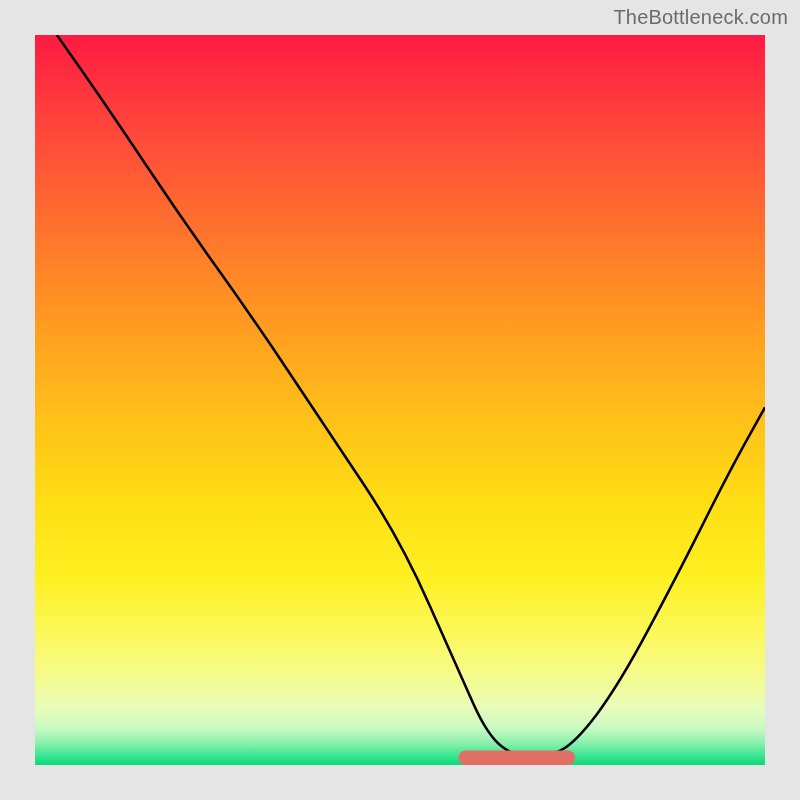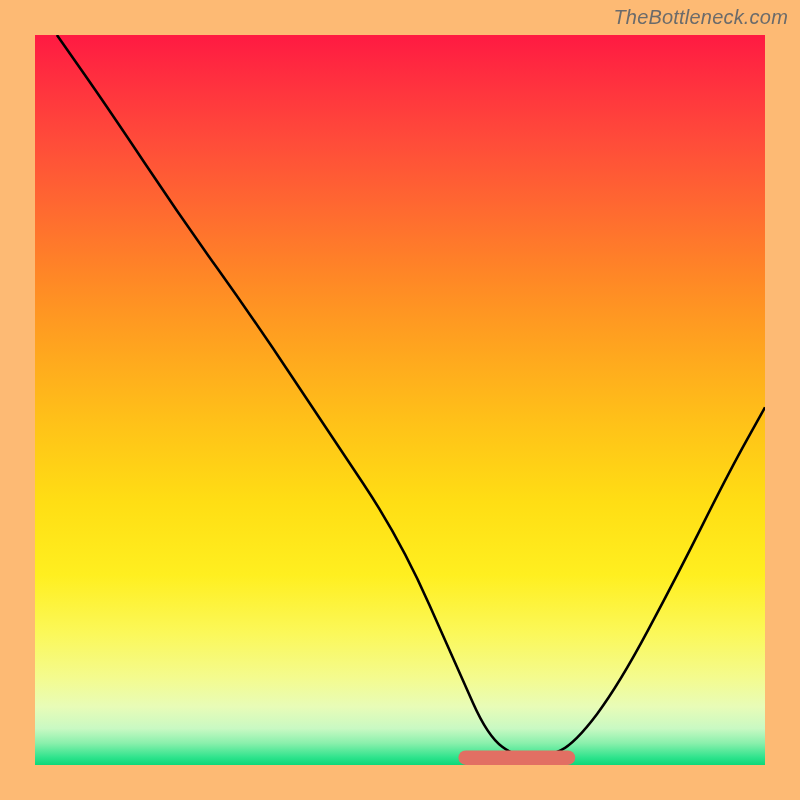"TheBottleneck.com" .frame { background: #fdba74 -> #e5e5e5; font-style: italic -> none }
